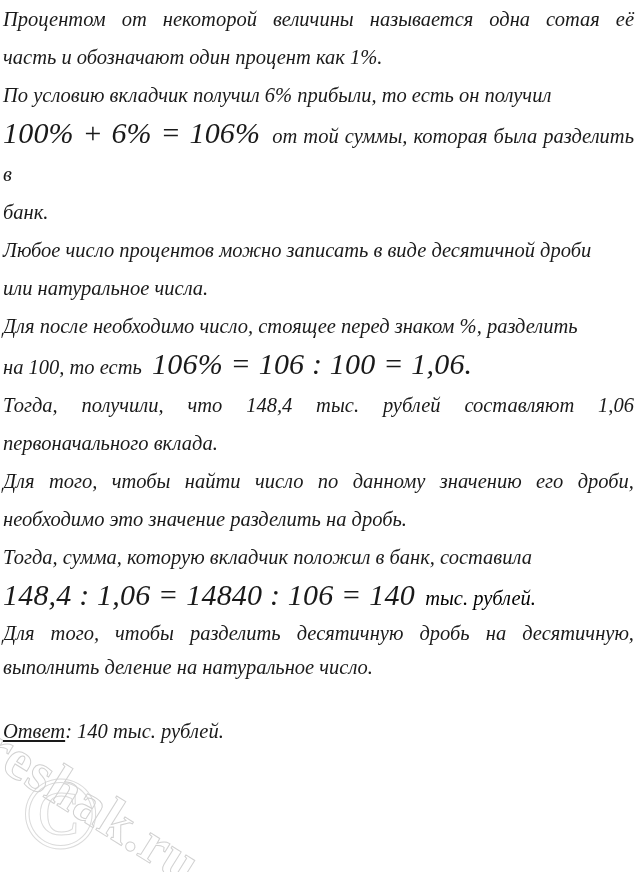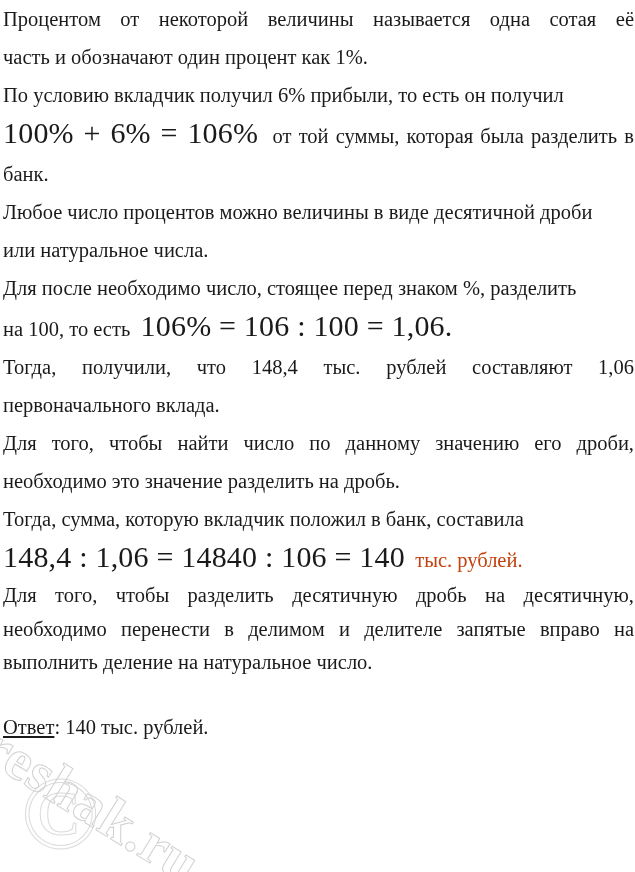"Процентом от некоторой величины" .body-text { font-style: none -> italic }
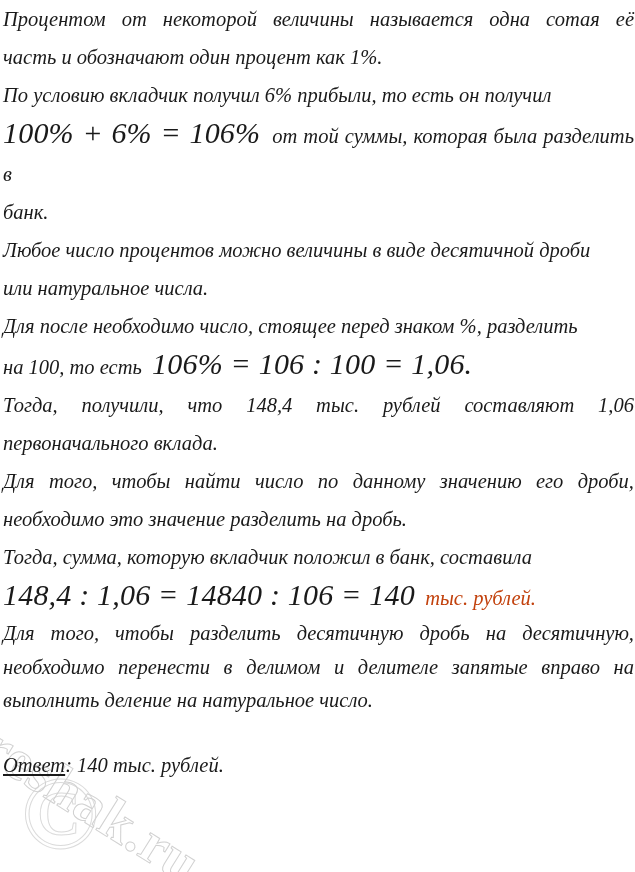"Любое число процентов можно величины" span.lline { text: величины -> записать }
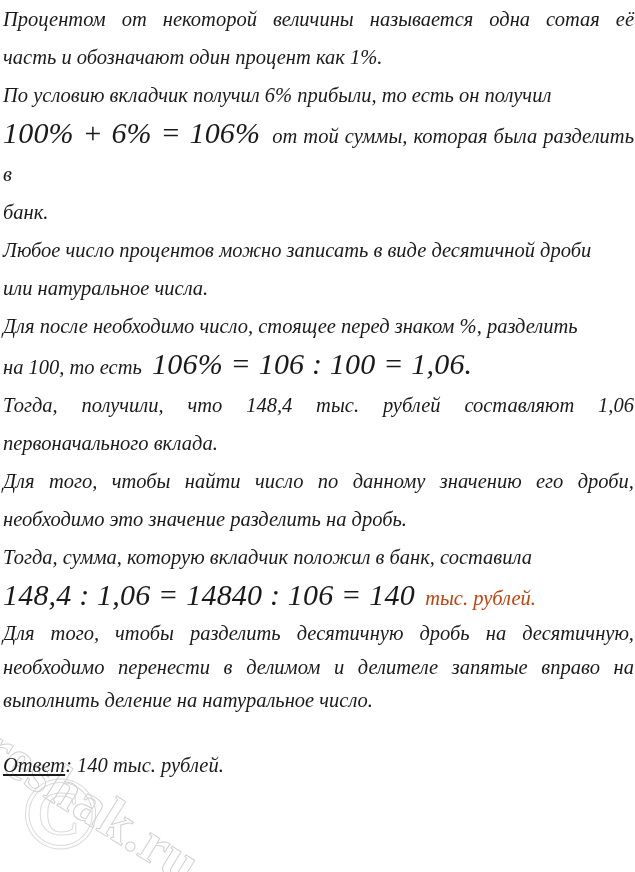"тыс. рублей." .muted { color: #c2410c -> #000000 }
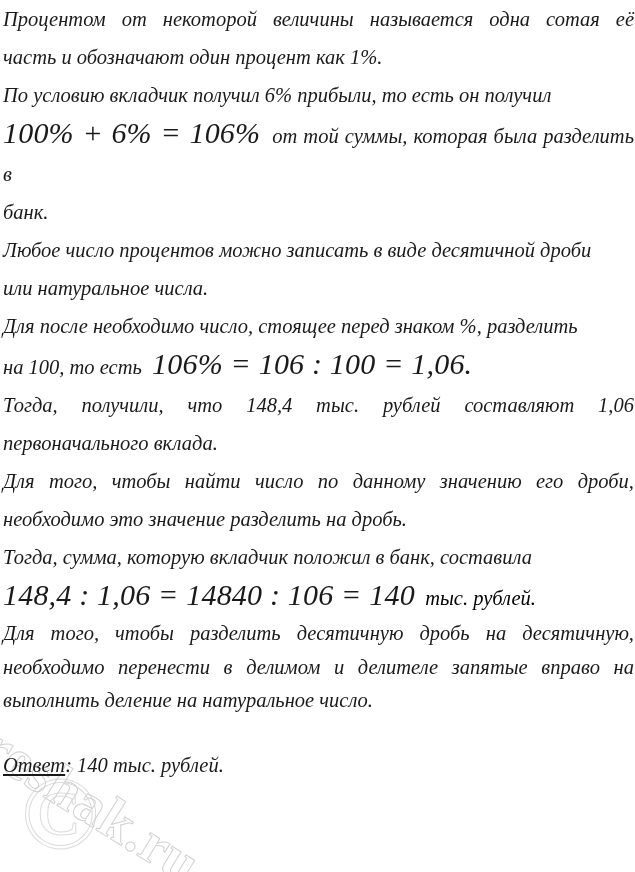"необходимо перенести в делимом и" span.jline { html: <span>необходимо перенести в делимом и делителе запятые вправо на</span> -> none }
